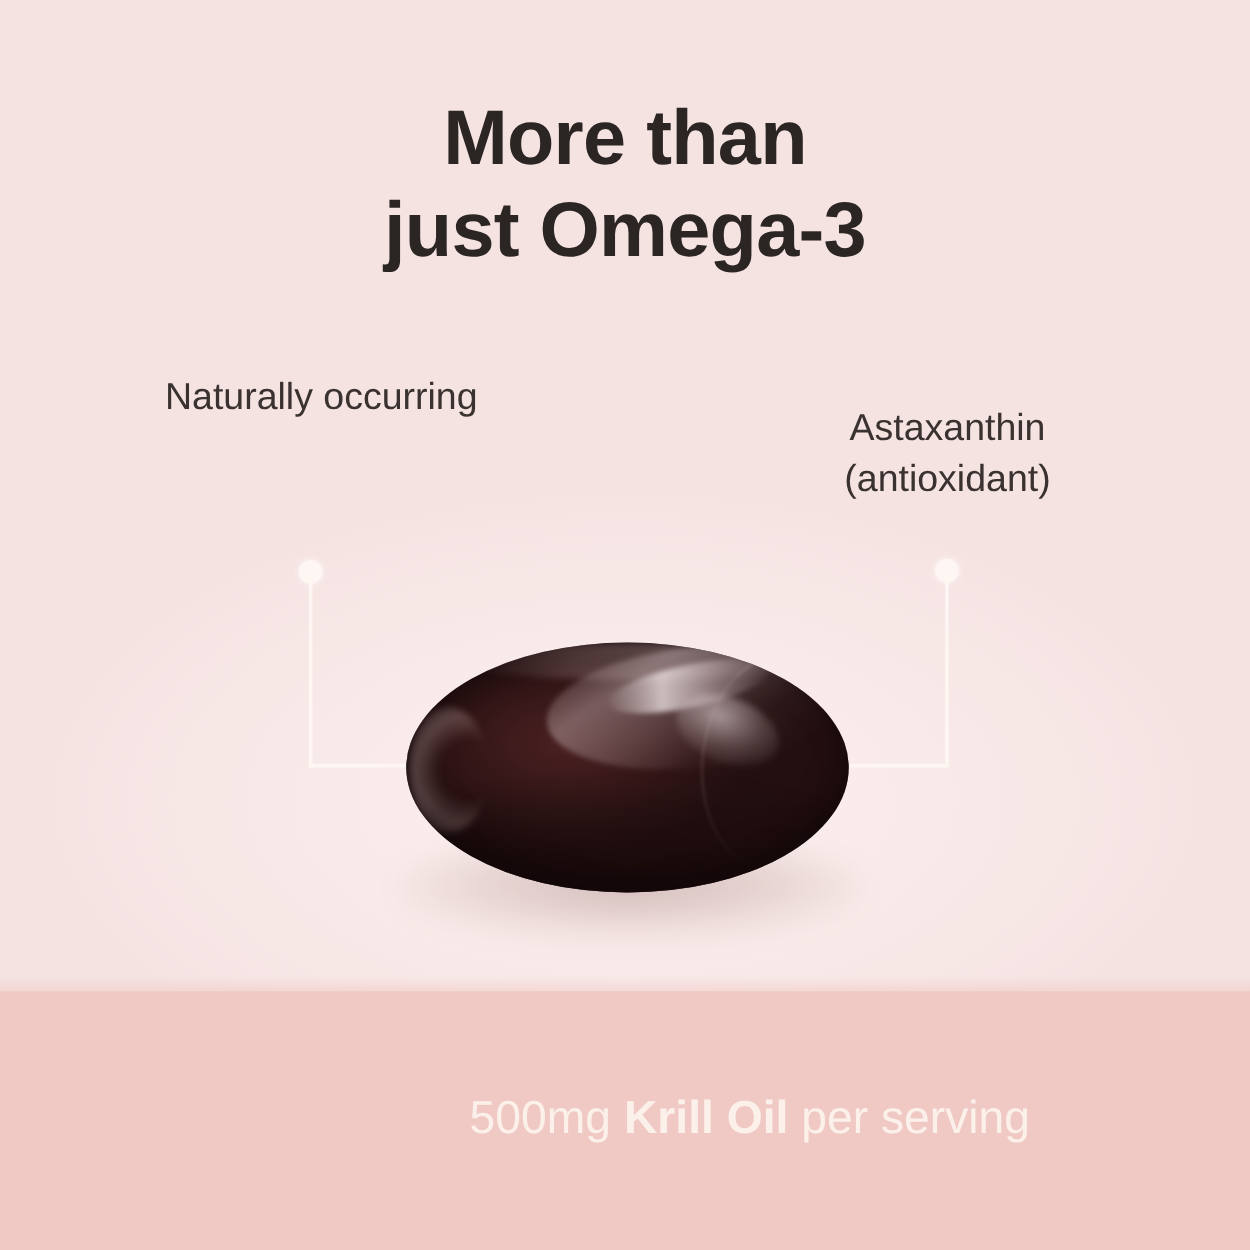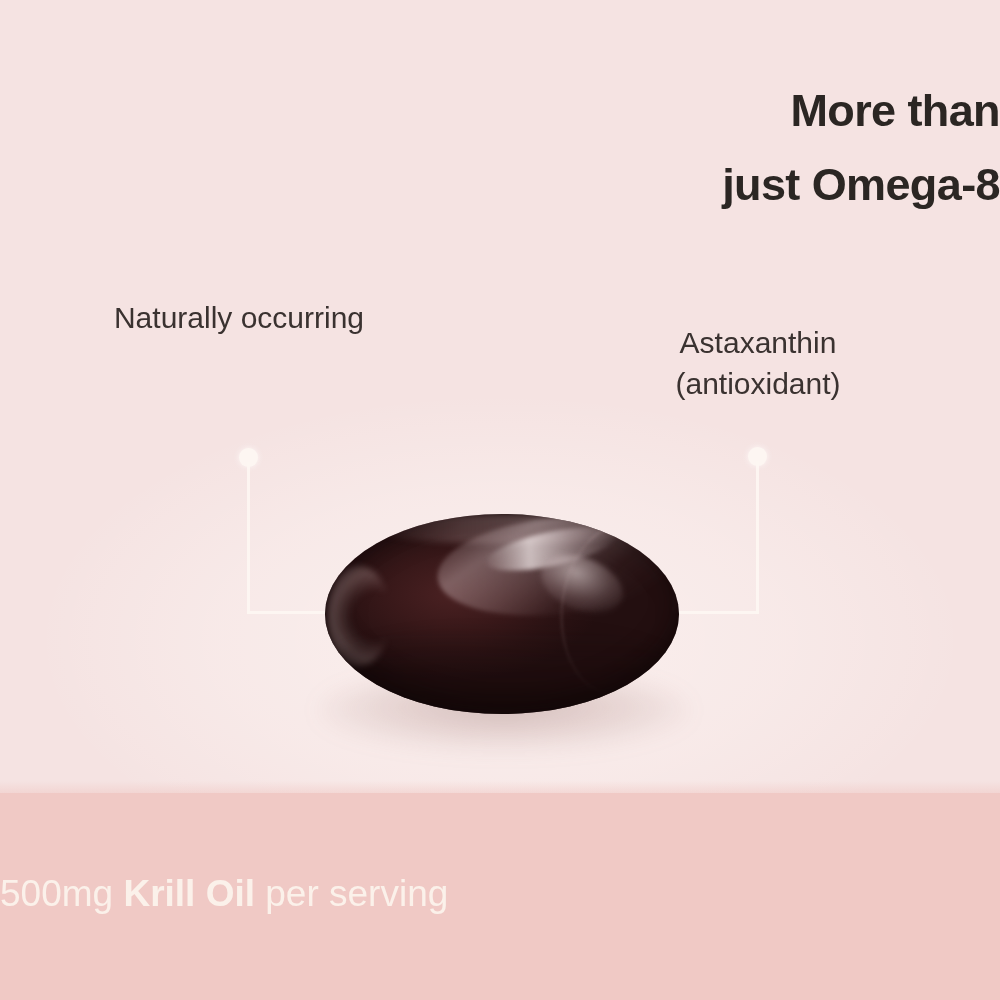"More than" .heading { font-size: 45px -> 62px; text-align: right -> center }
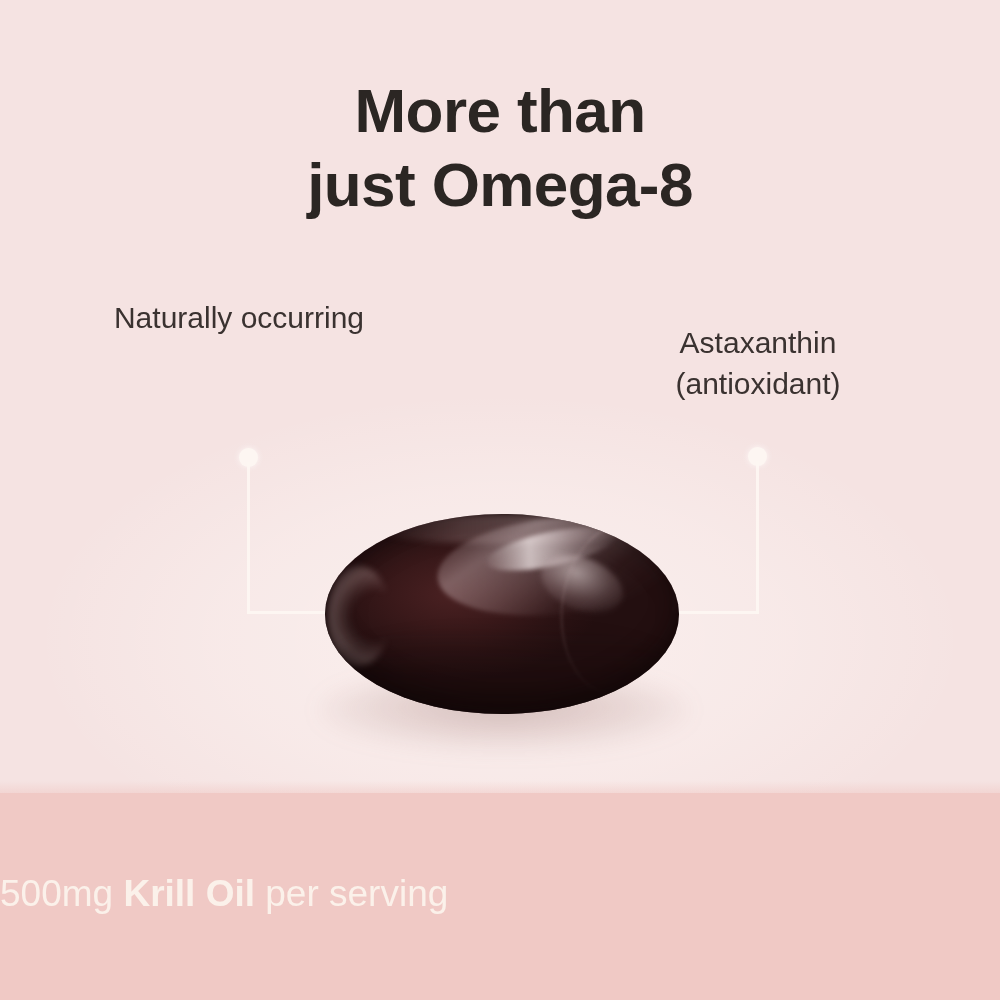"just Omega-8" span.hl { text: Omega-8 -> Omega-3 }
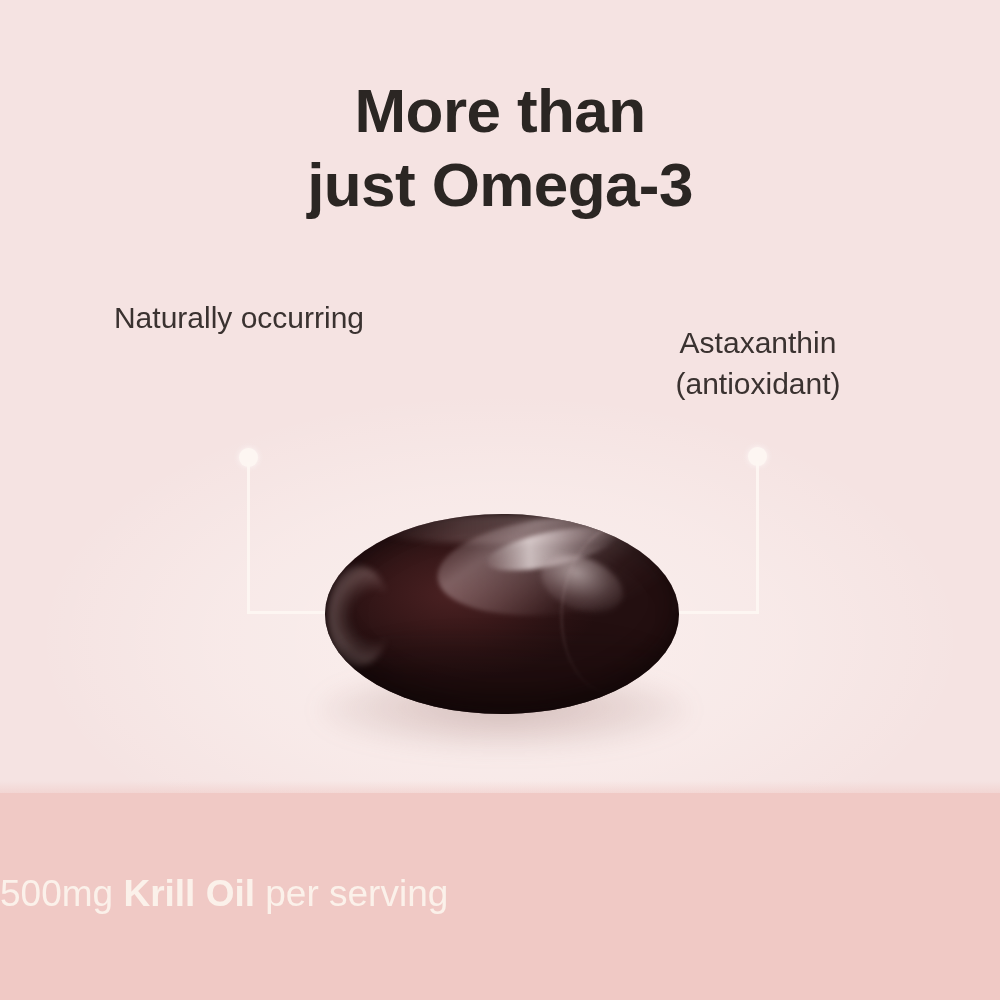"Naturally occurring" .label-left { left: 49px -> 67px }
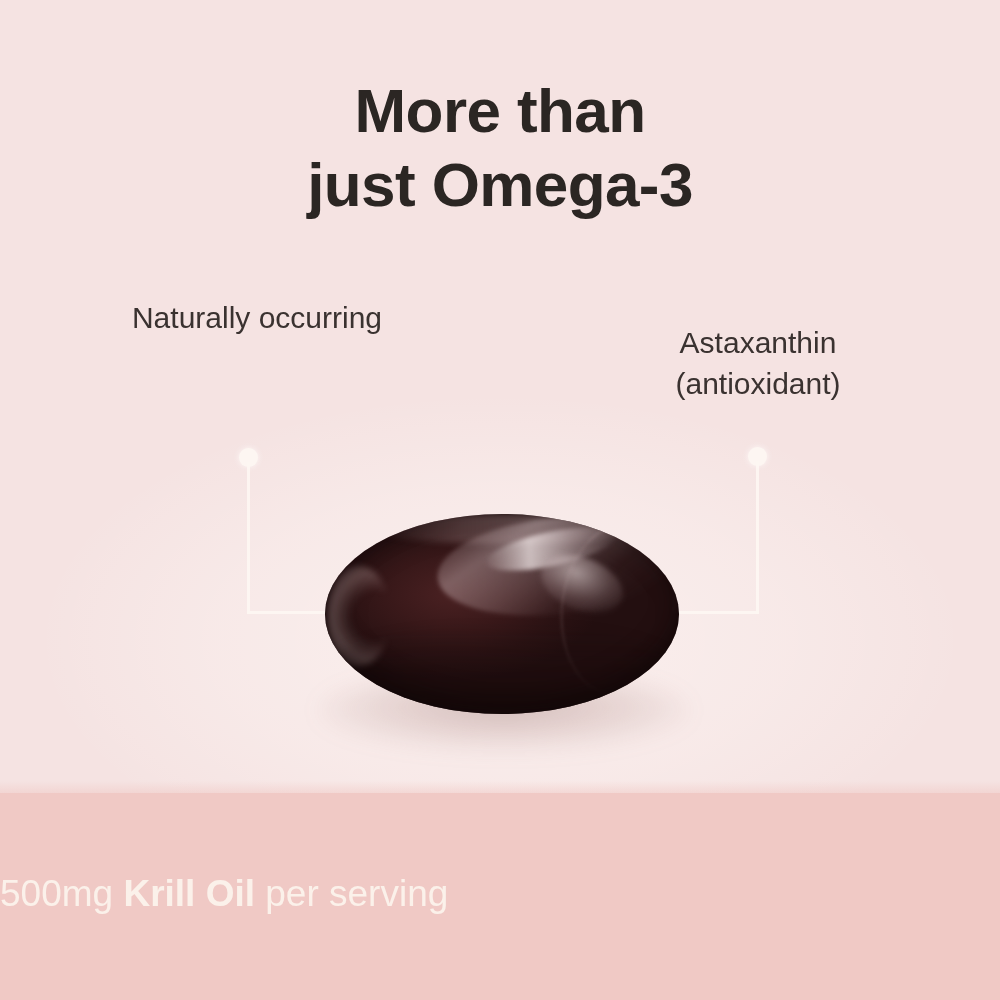"500mg Krill Oil per serving" .banner-text { text-align: left -> right }
